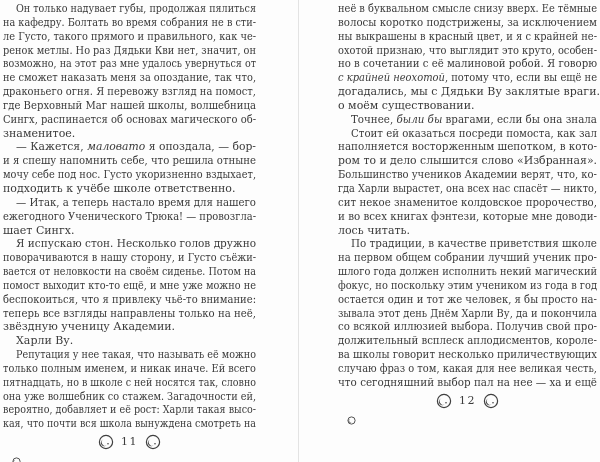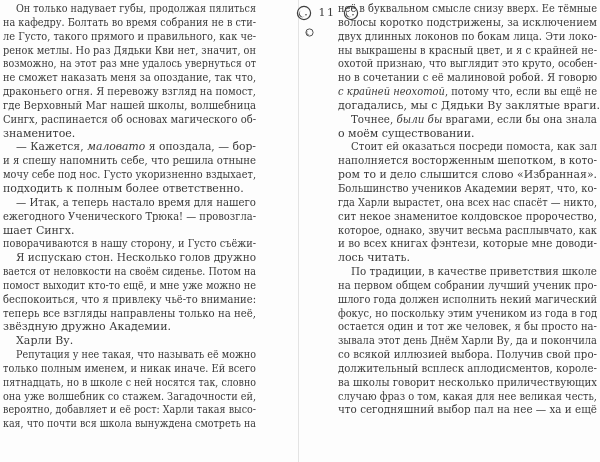"Он только надувает губы, продолжая" .page { flex-direction: row -> column }
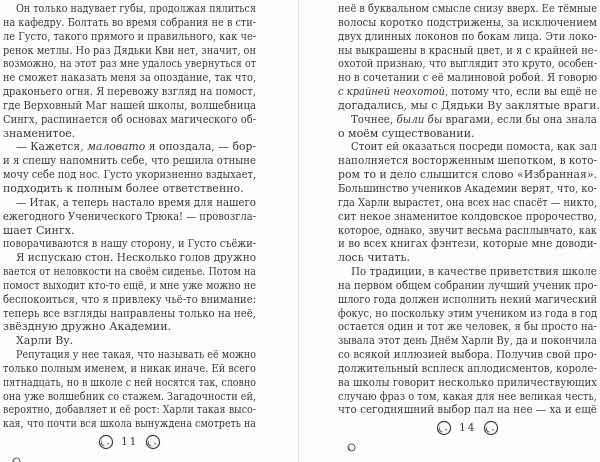"двух длинных локонов по бокам" div.line { html: <div><span><span>двух длинных локонов по бокам лица. Эти локо-</span></span></div> -> none }
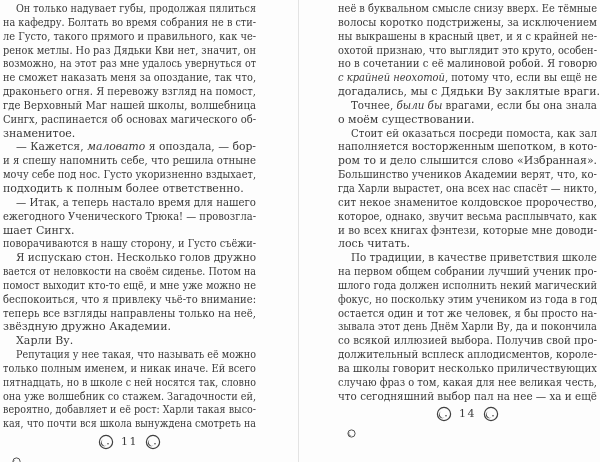"Точнее, были бы врагами, если" div.line { order: before "о моём существовании." -> after "о моём существовании." }
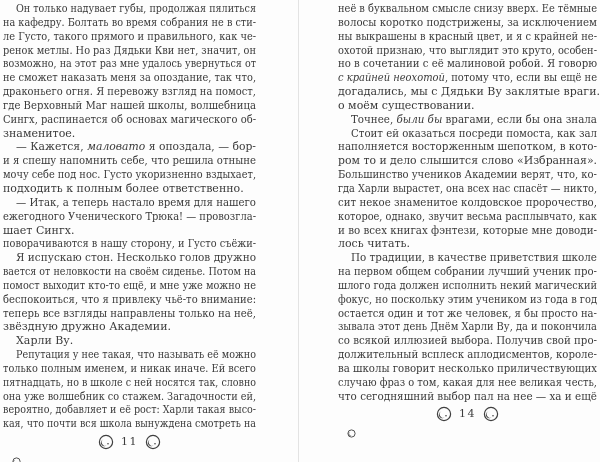"подходить к полным более ответственно." span { text: полным более -> учёбе школе }
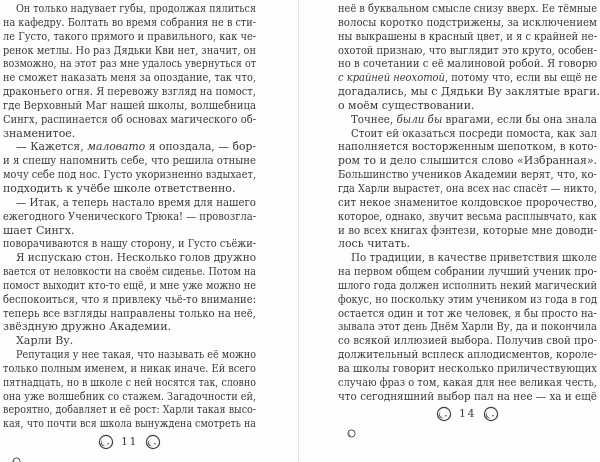"которое, однако, звучит весьма" div.line { html: <div><span><span>которое, однако, звучит весьма расплывчато, как</span></span></div> -> none }
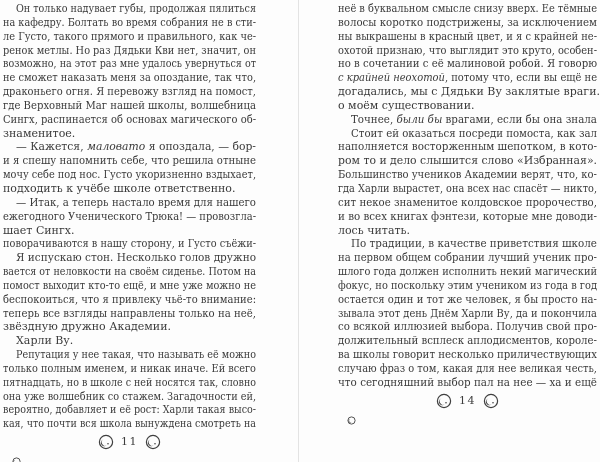"поворачиваются в нашу сторону, и" div.line { order: before "Я испускаю стон. Несколько голов" -> after "Я испускаю стон. Несколько голов" }
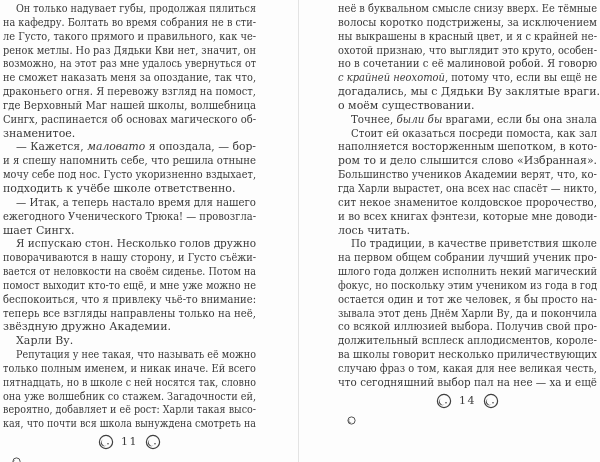"звёздную дружно Академии." span { text: дружно -> ученицу }
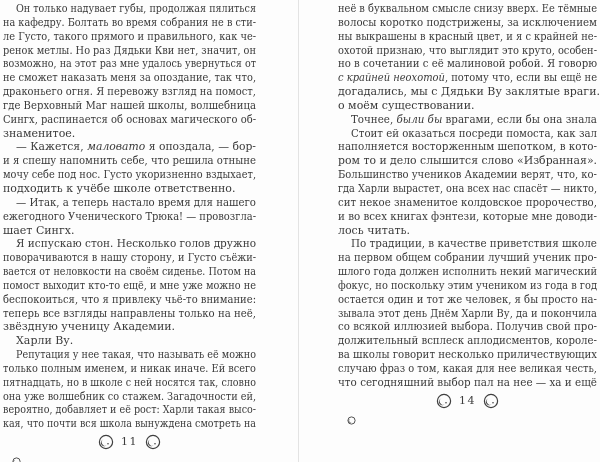"14" span.pagenum { text: 14 -> 12 }
